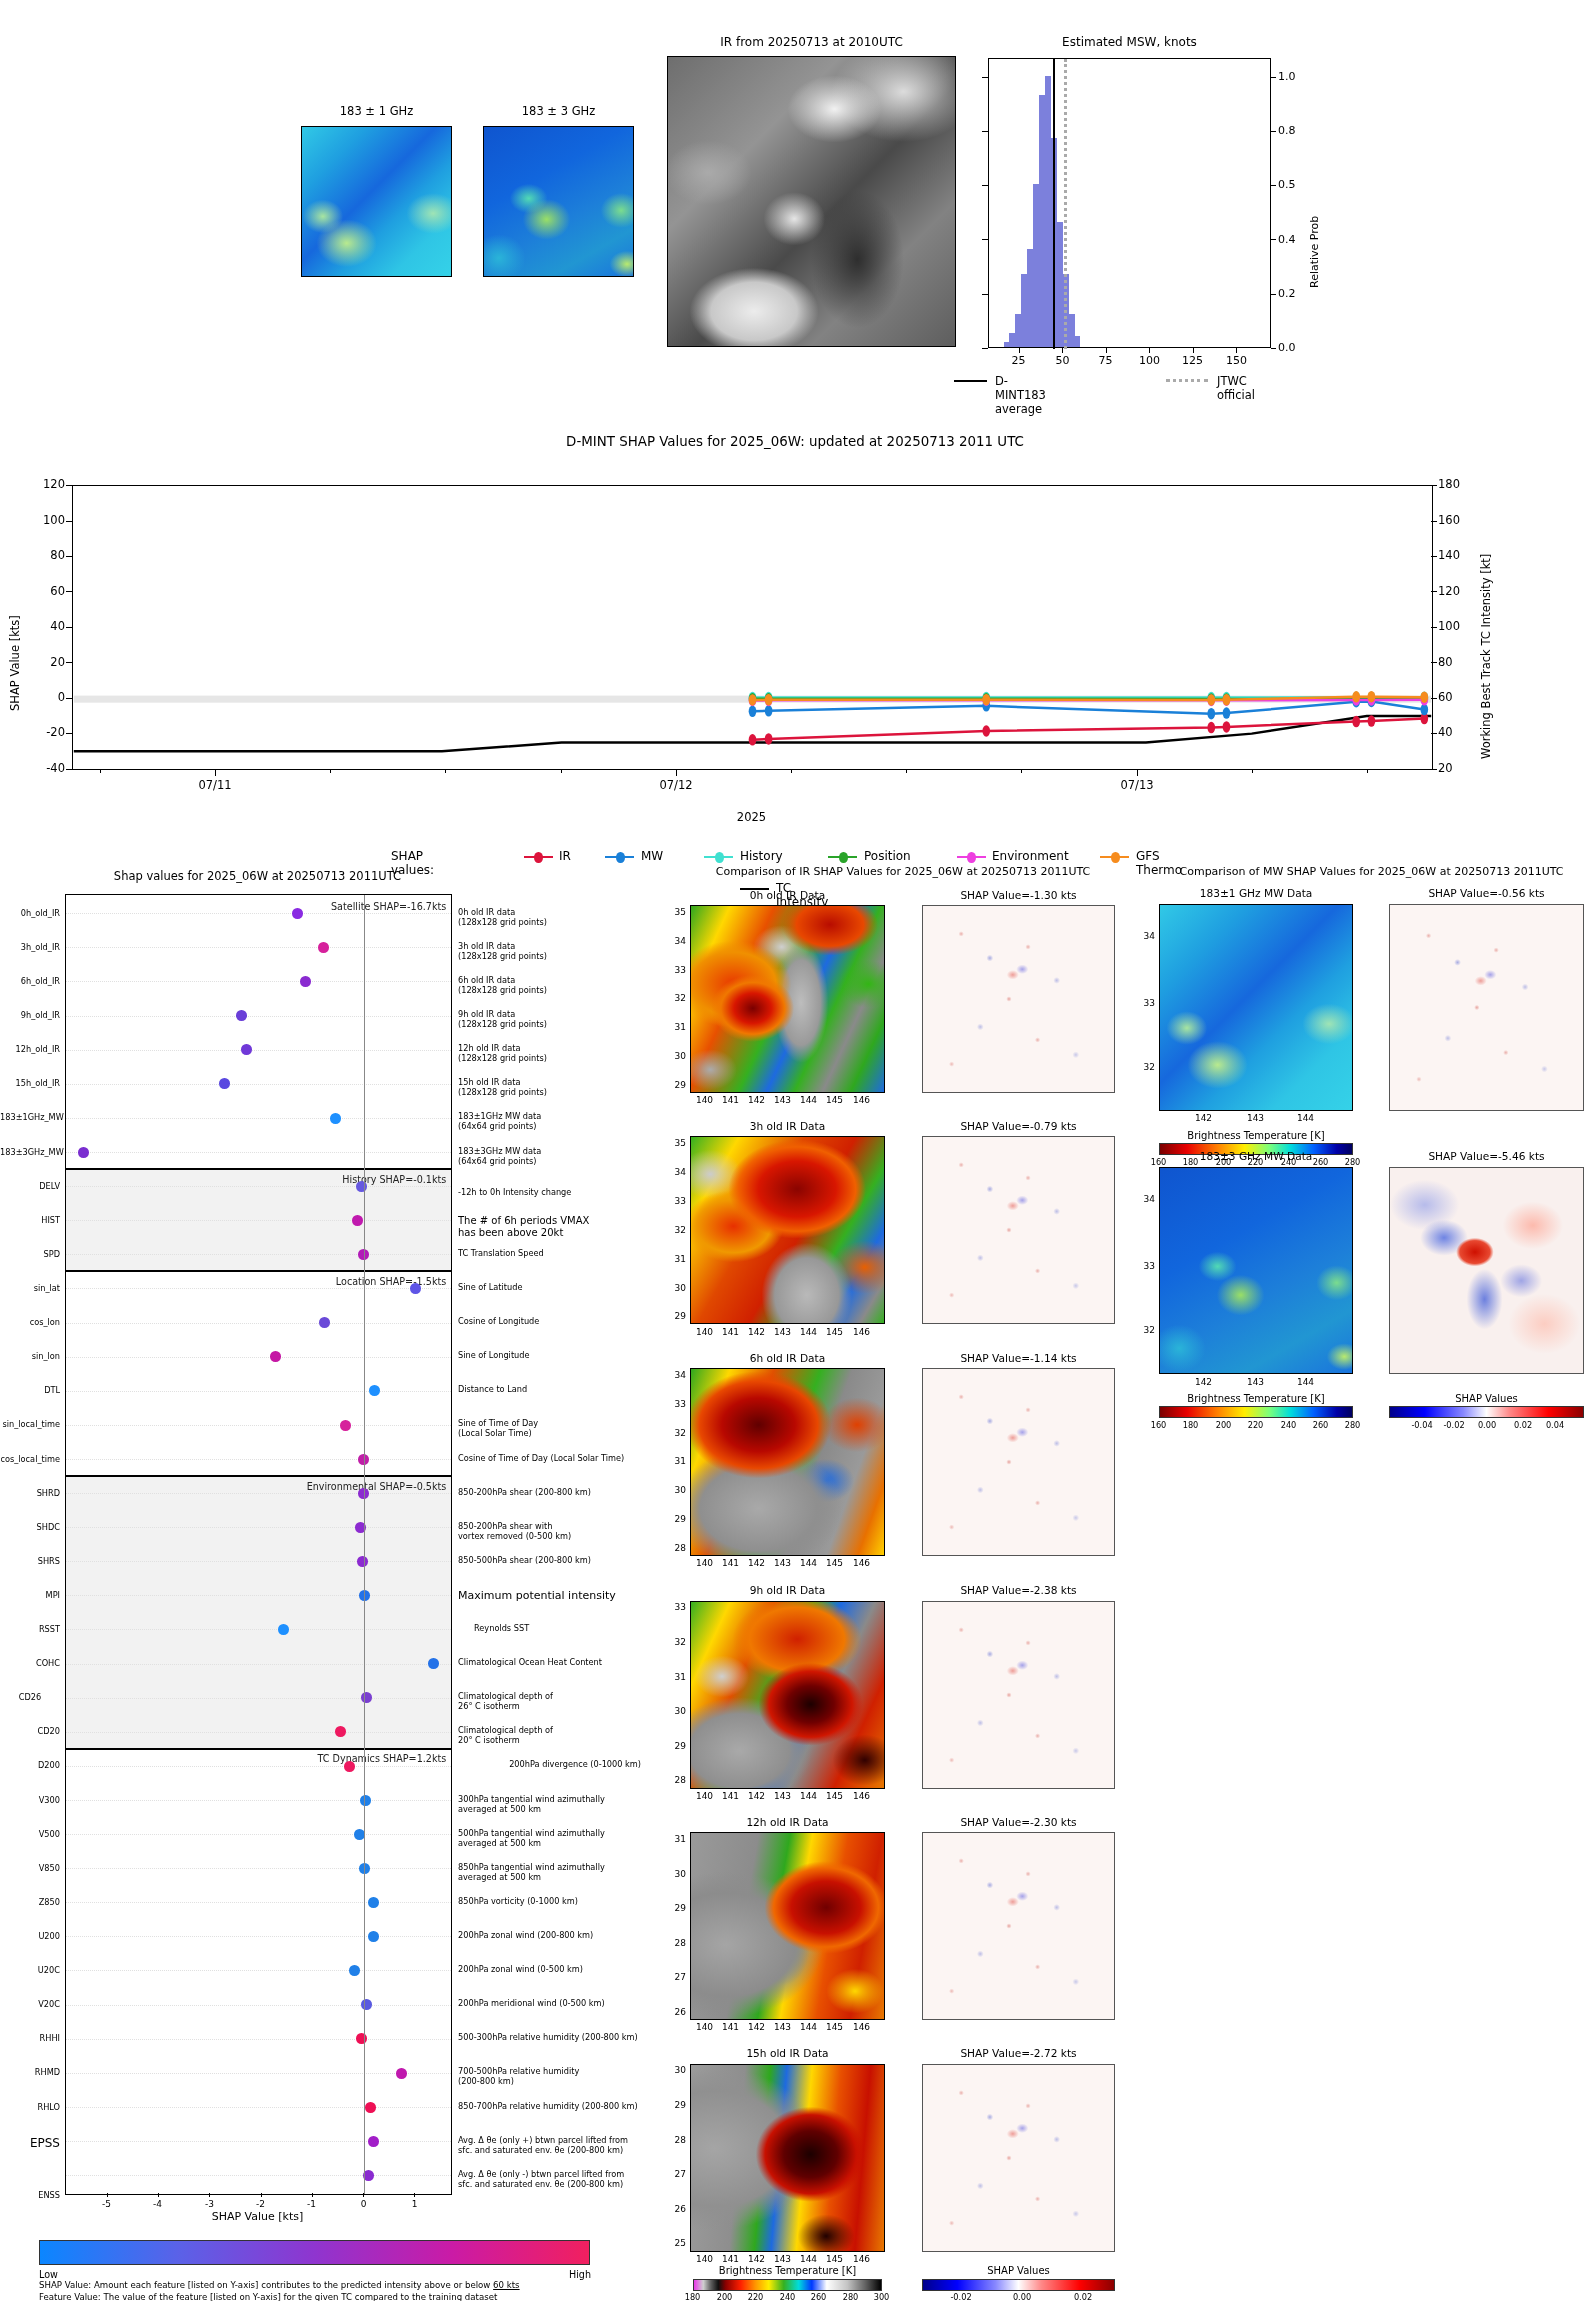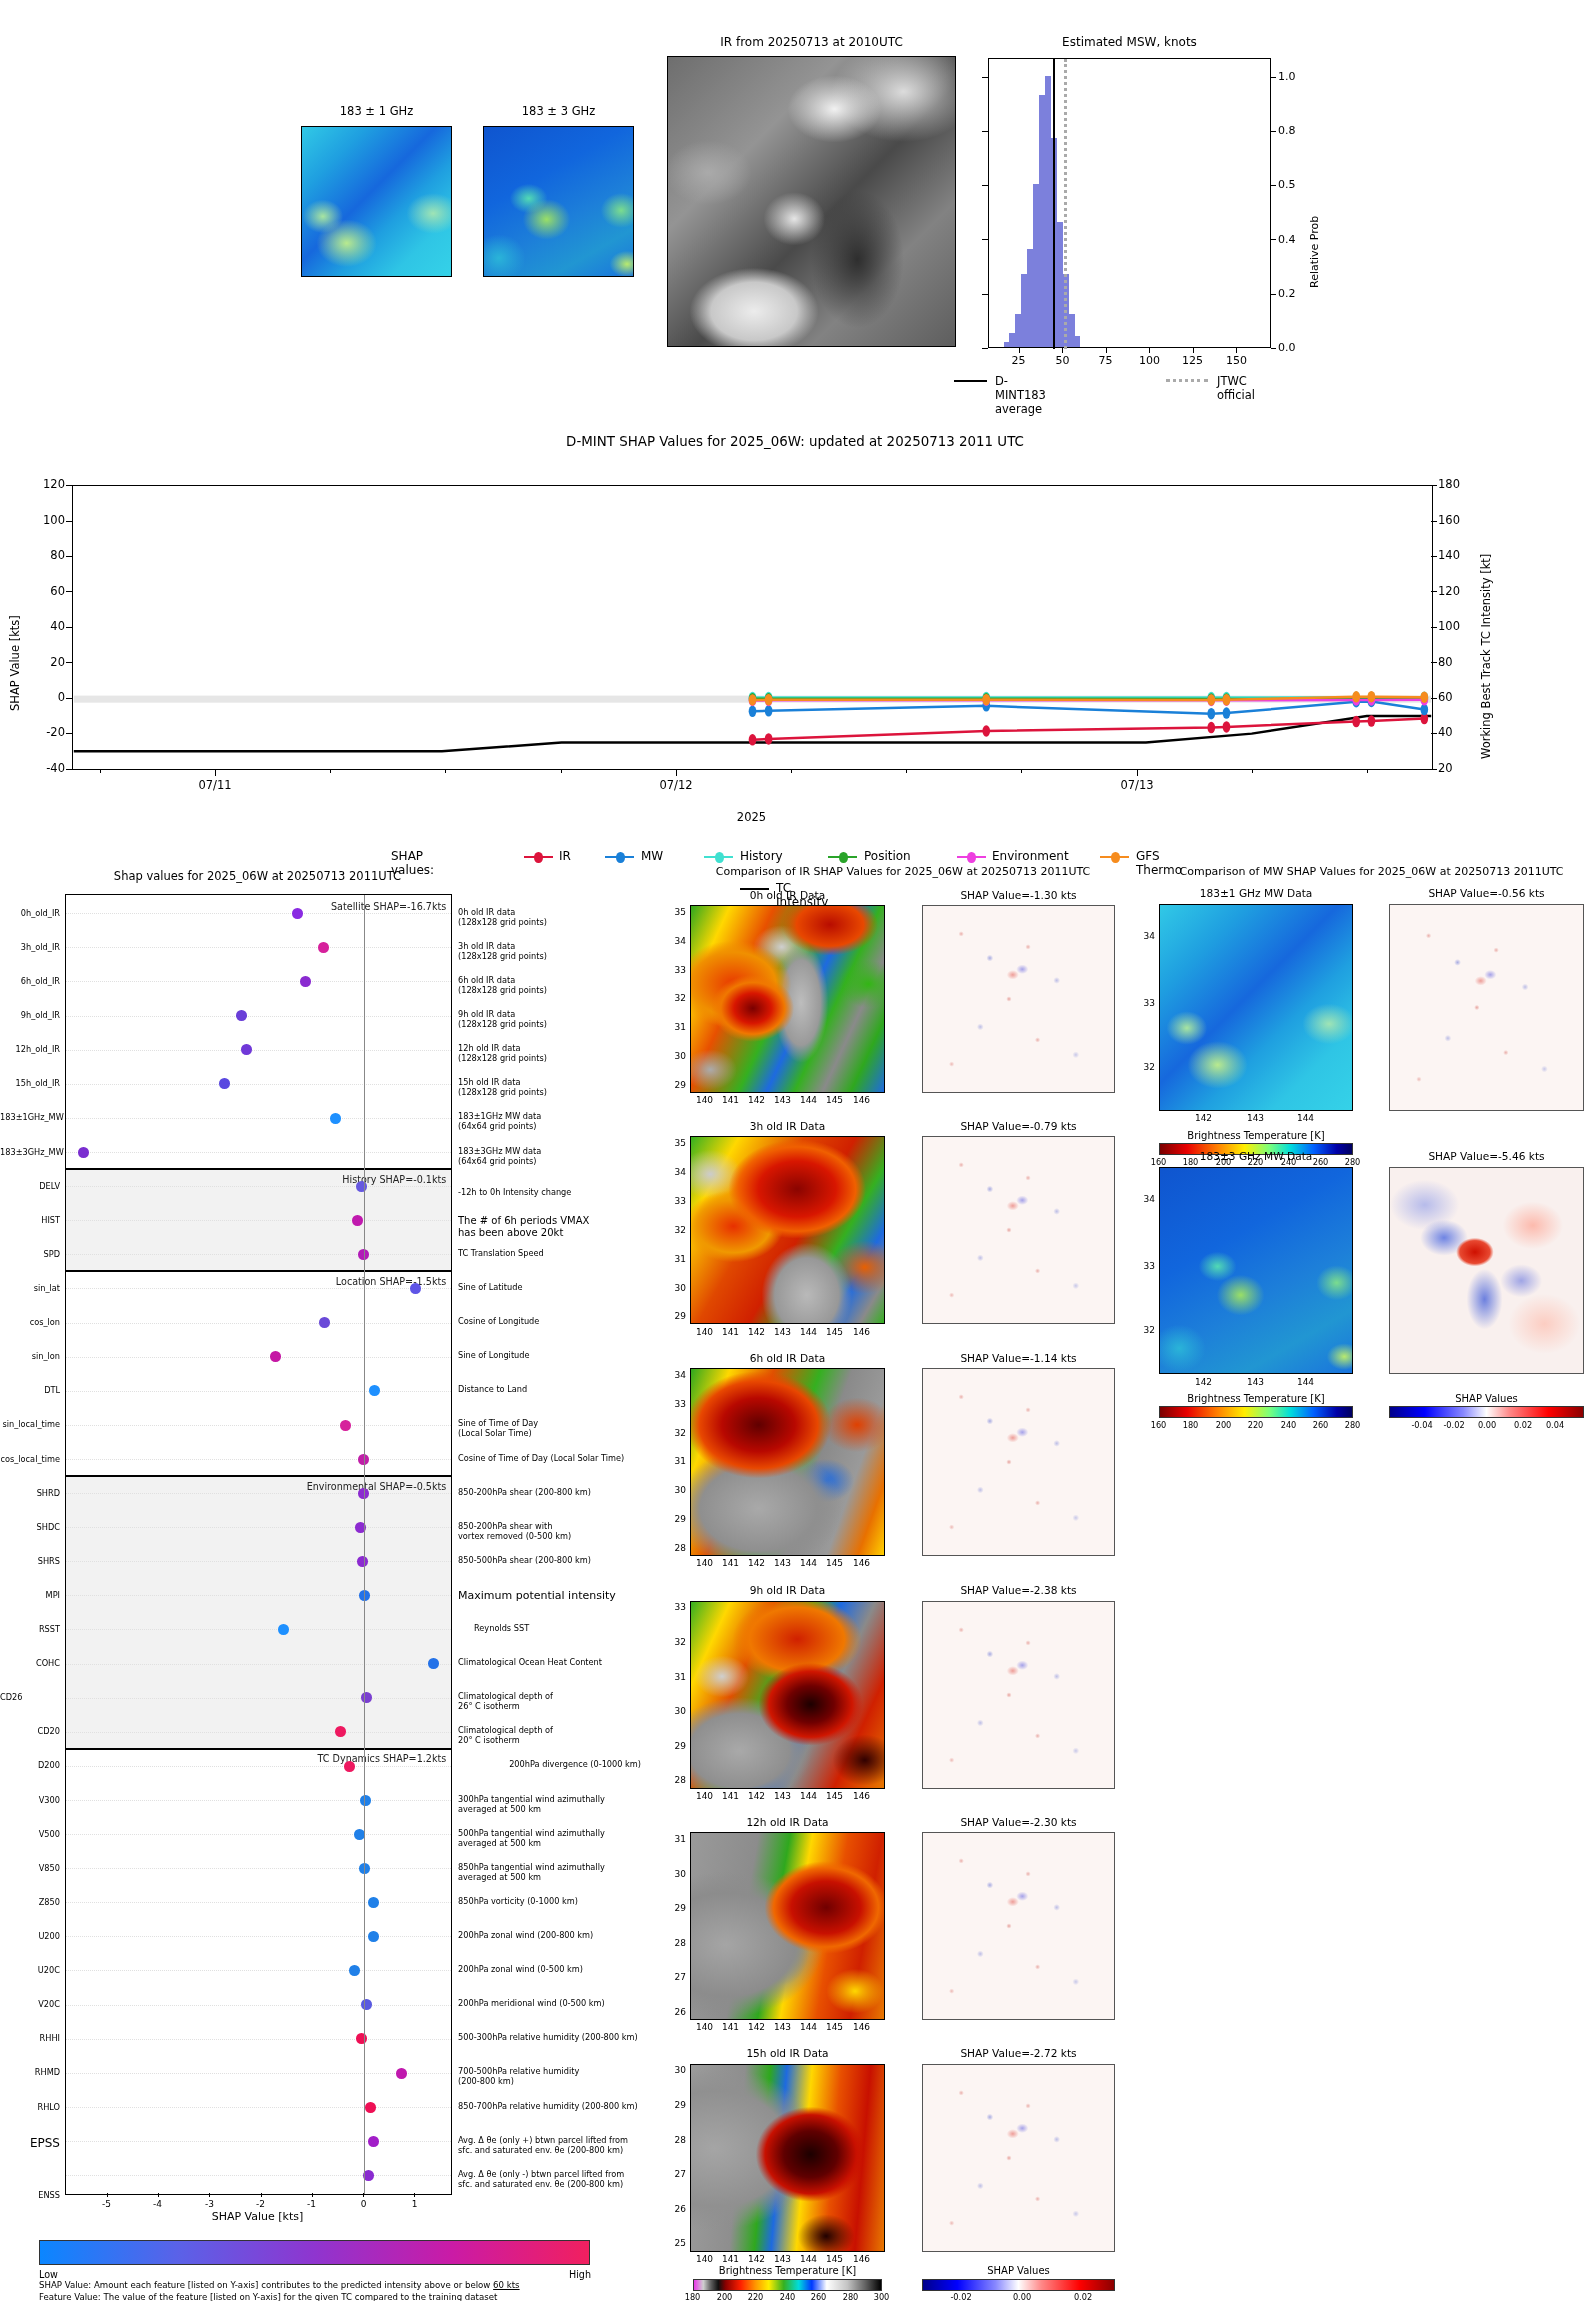"CD26" div { text-align: left -> center }
